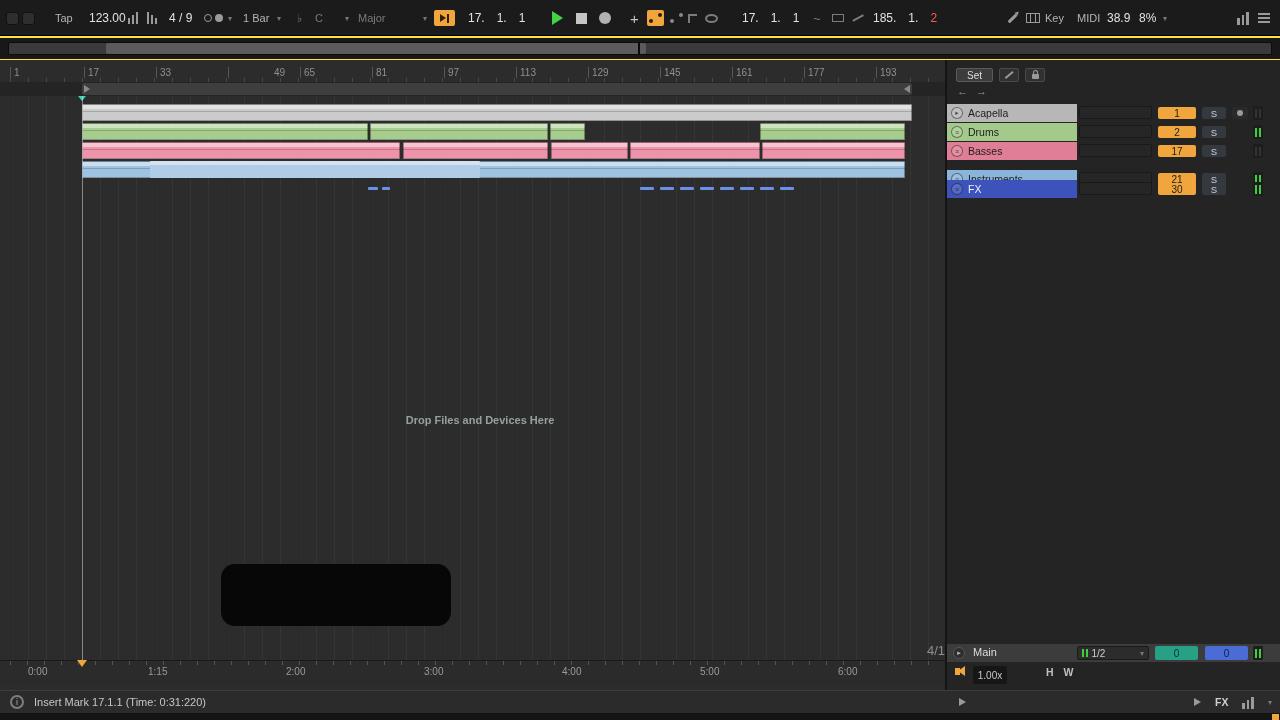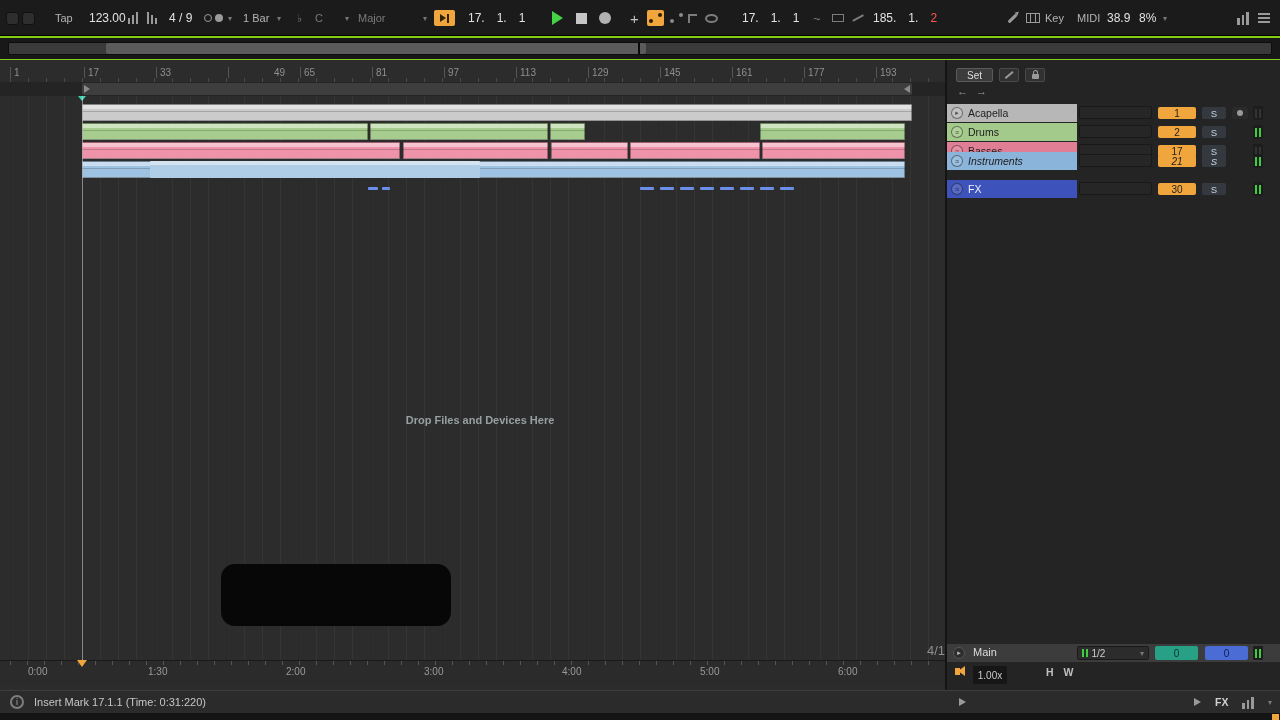"Tap" #app { background: #84cc16 -> #fde047 }
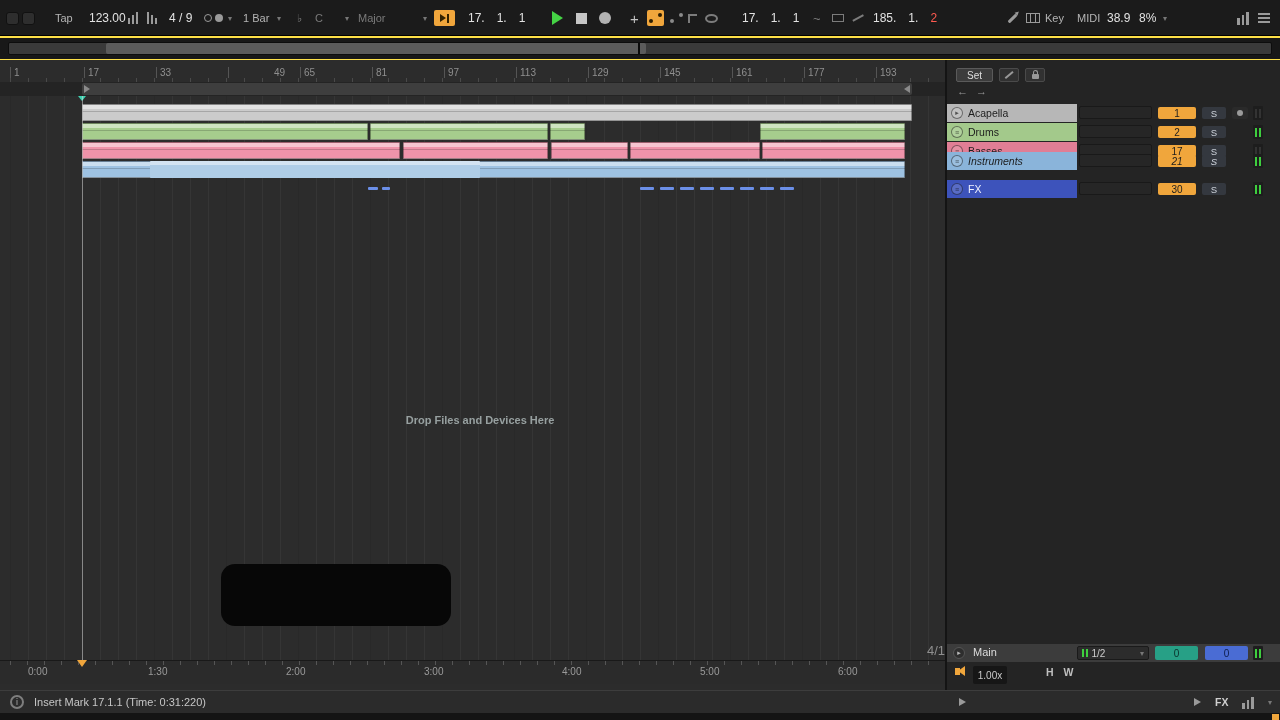"Instruments" div.track-row { font-style: italic -> none; top: 48px -> 66px }
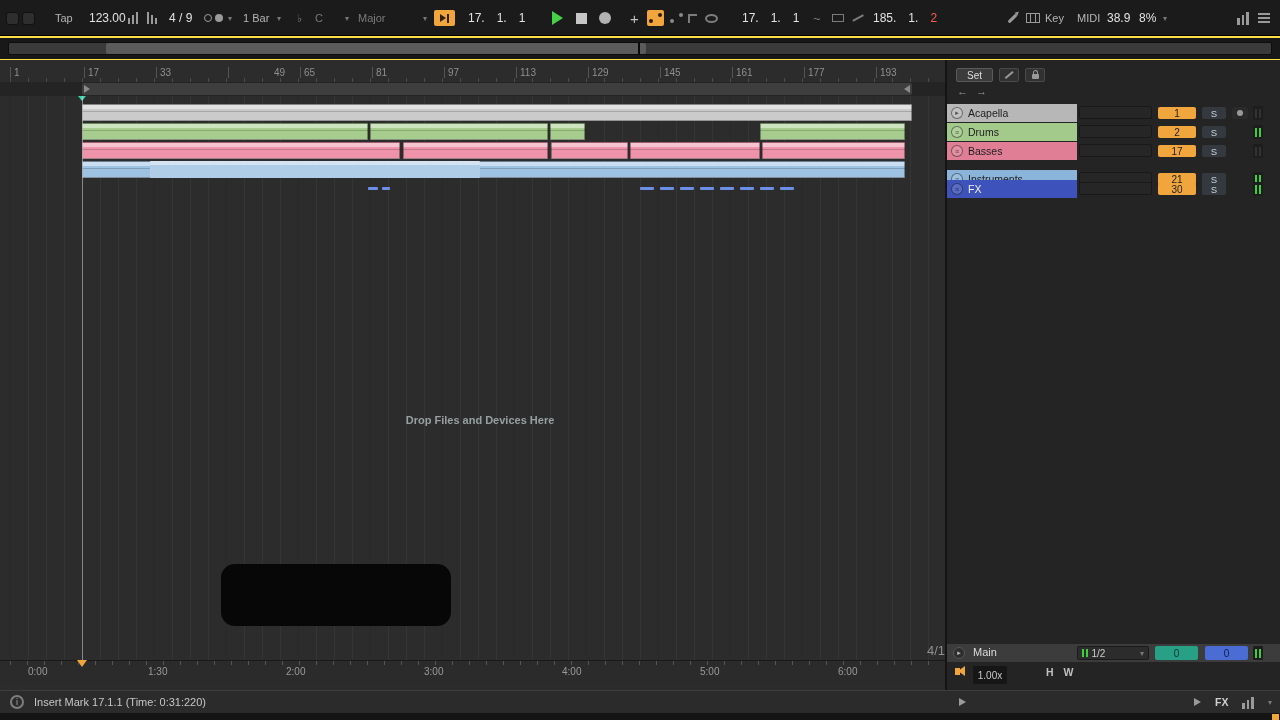"1:30" div.time-num { text: 1:30 -> 1:15 }
